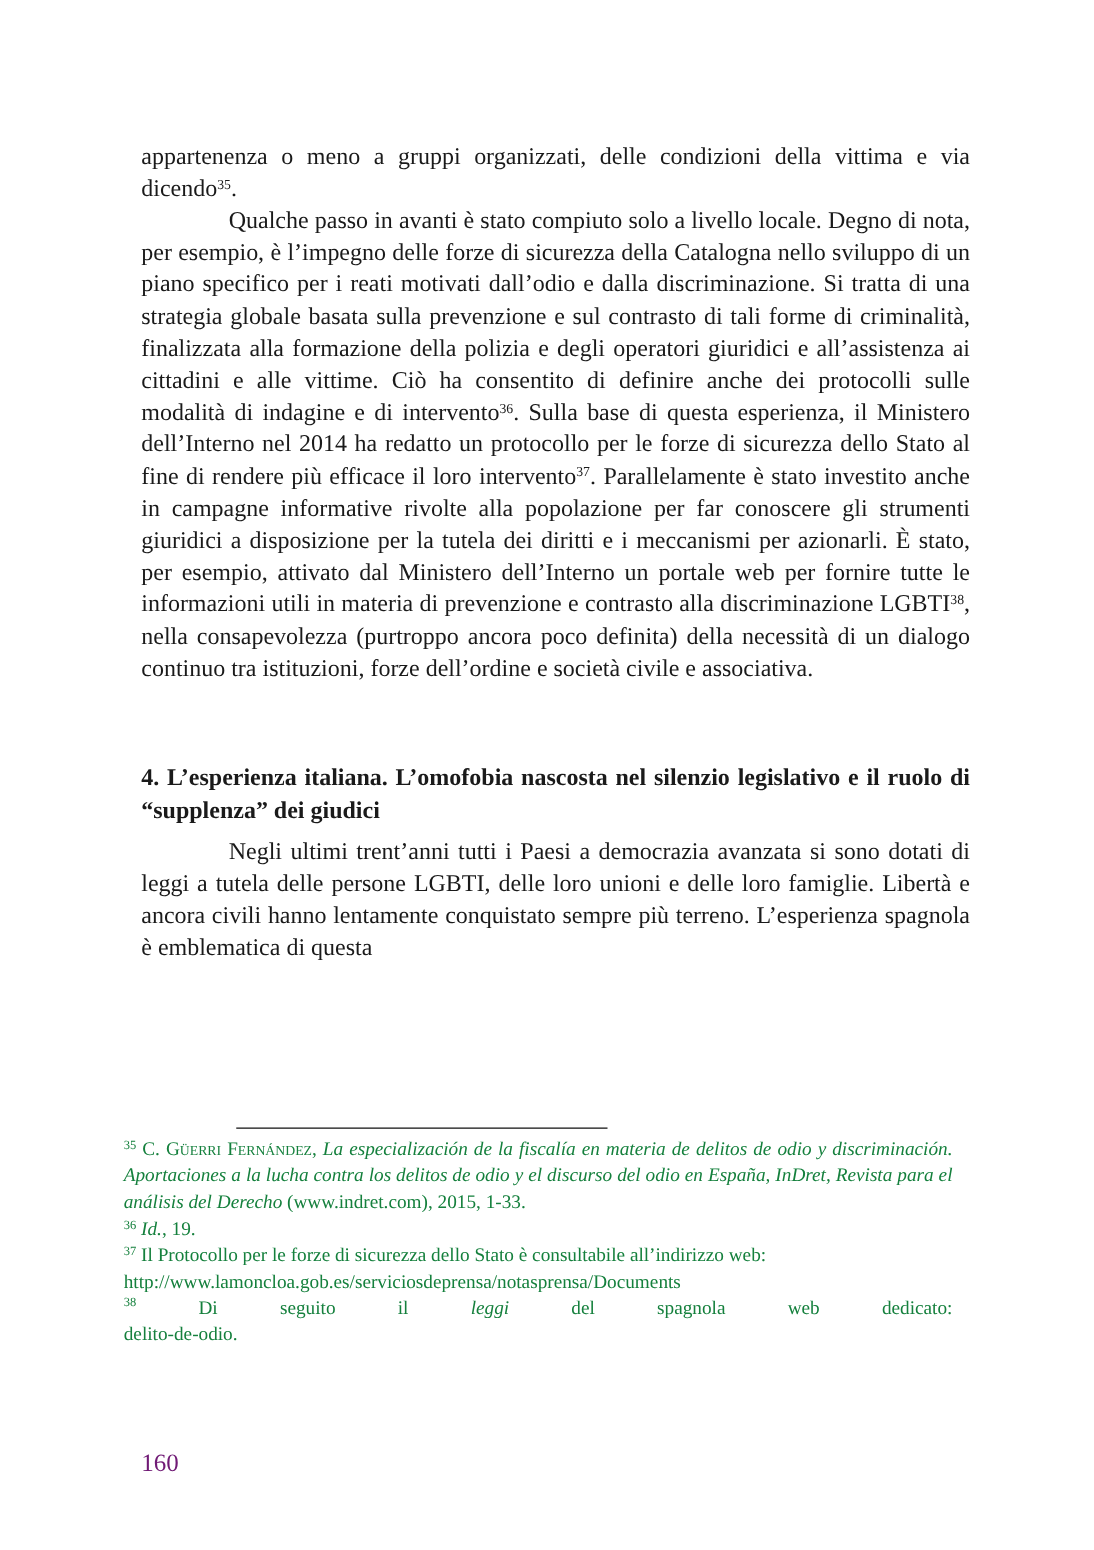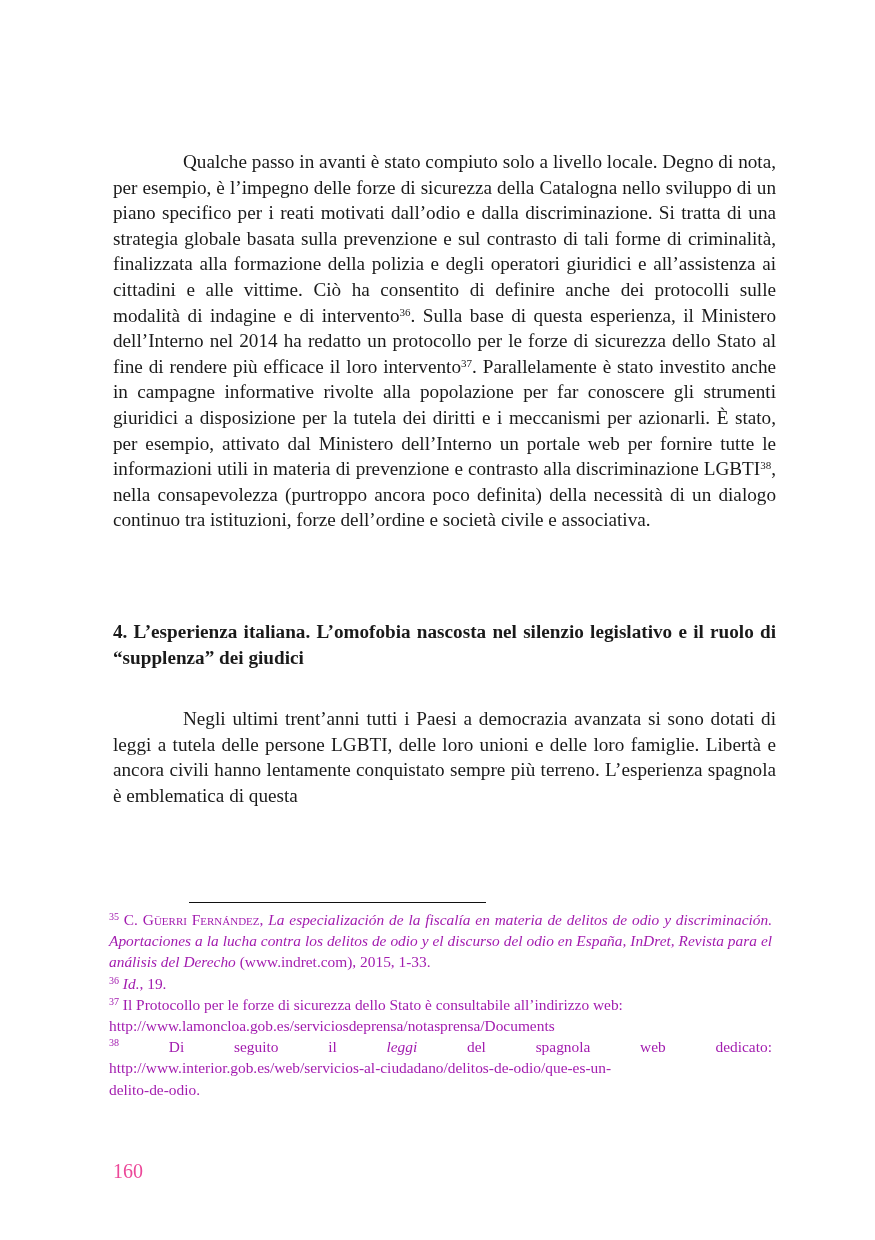"appartenenza o meno a gruppi" p.body-text { html: none -> <p>appartenenza o meno a gruppi organizzati, delle condizioni della vittima e via dicendo<sup>35</sup>.</p> }
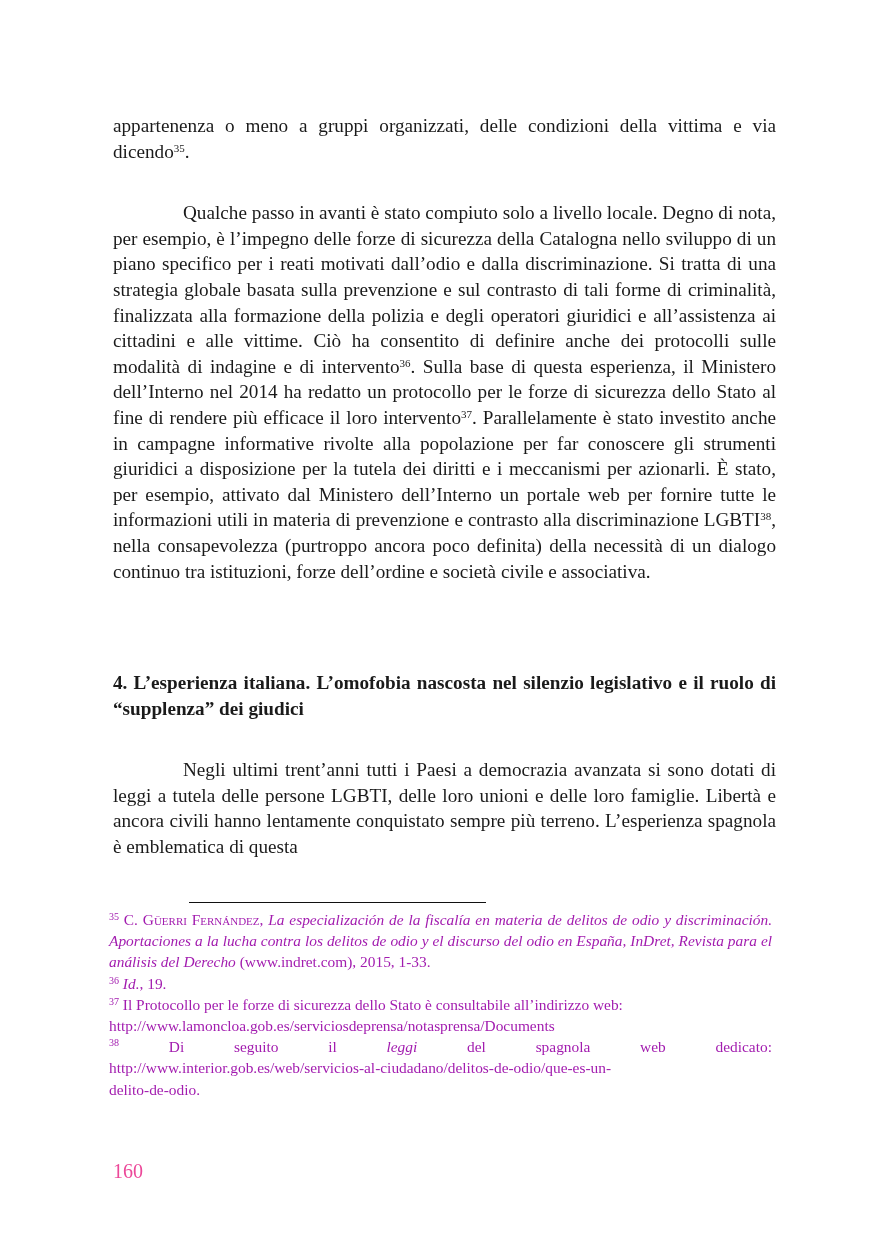"Qualche passo in avanti è" .indent { margin-top: 36px -> none }
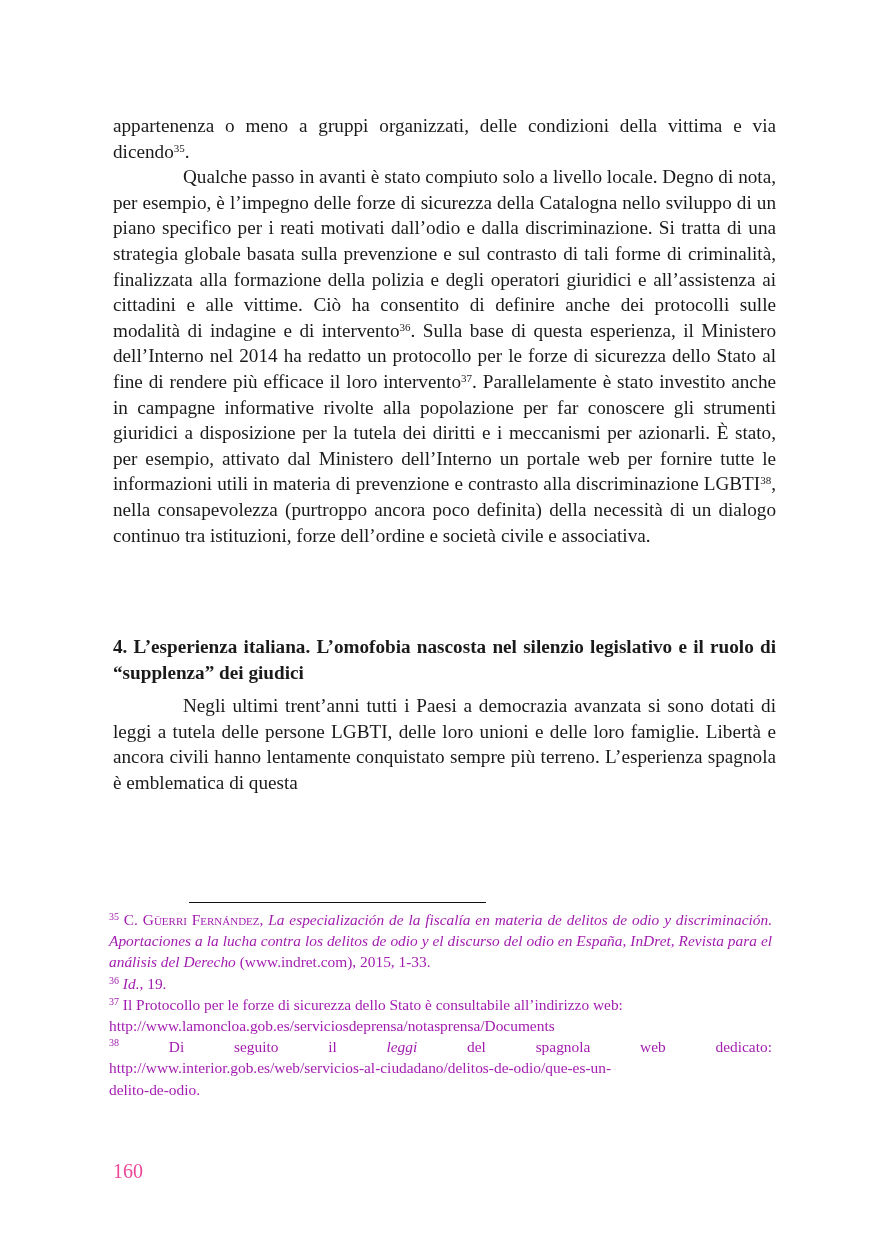"4. L’esperienza italiana. L’omofobia" .heading { margin: 86px 0 8px 0 -> 62px 0 8px 0 }
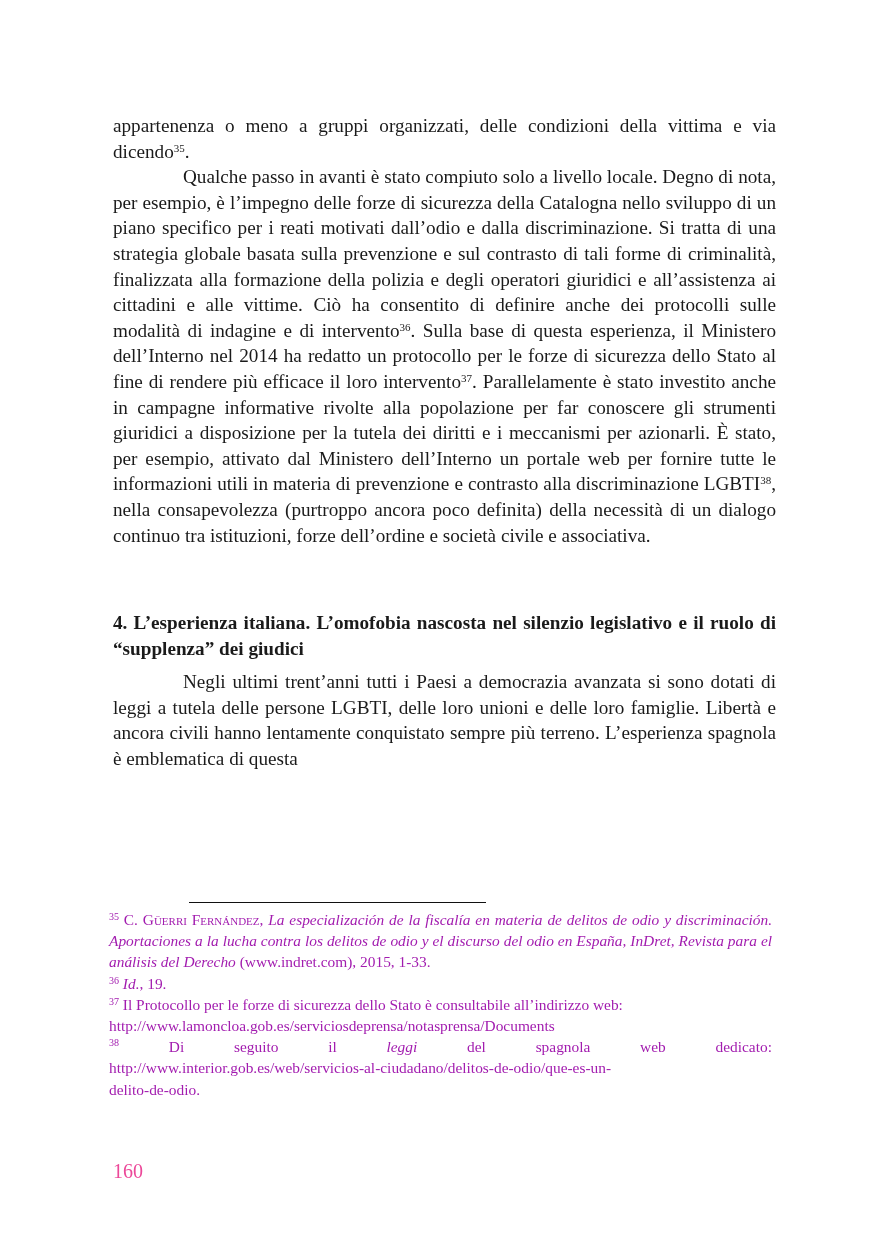"35 C. Güerri Fernández, La" .footnotes { color: #a21caf -> #15803d; left: 109px -> 99px }
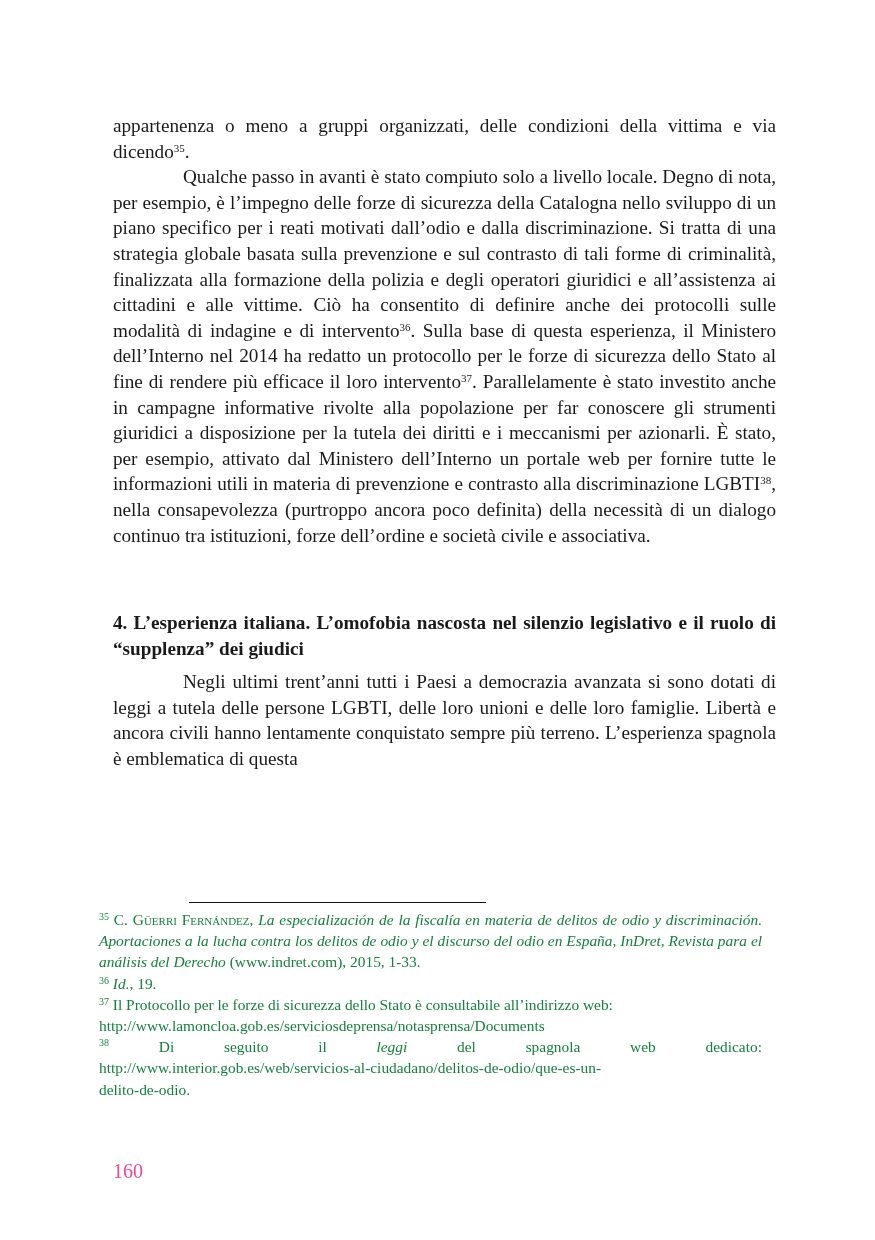"http://www.interior.gob.es/web/servicios" span { html: <span>http://www.interior.gob.es/web/servicios-al-ciudadano/delitos-de-odio/que-es-un-</span> -> none }
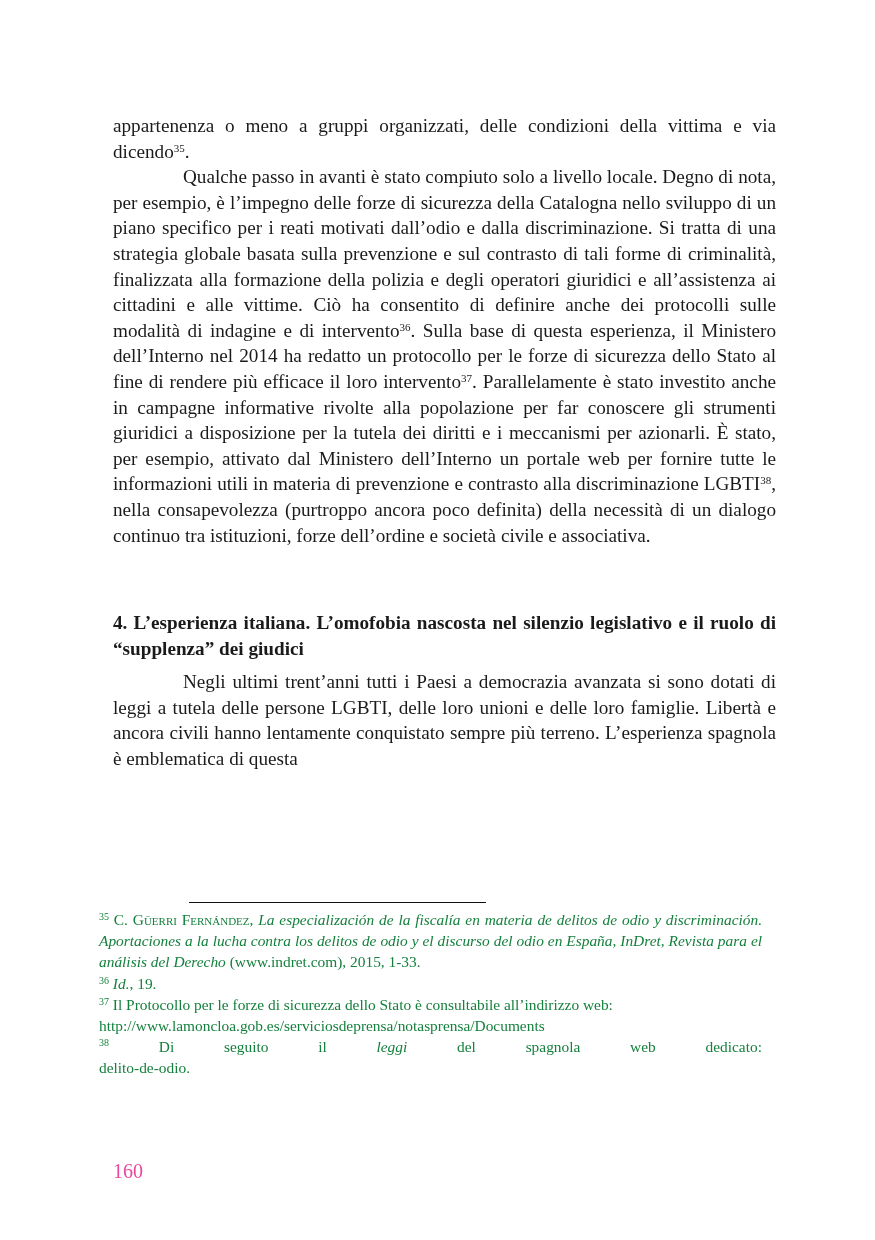"160" .page-number { color: #ec4899 -> #701a75 }
